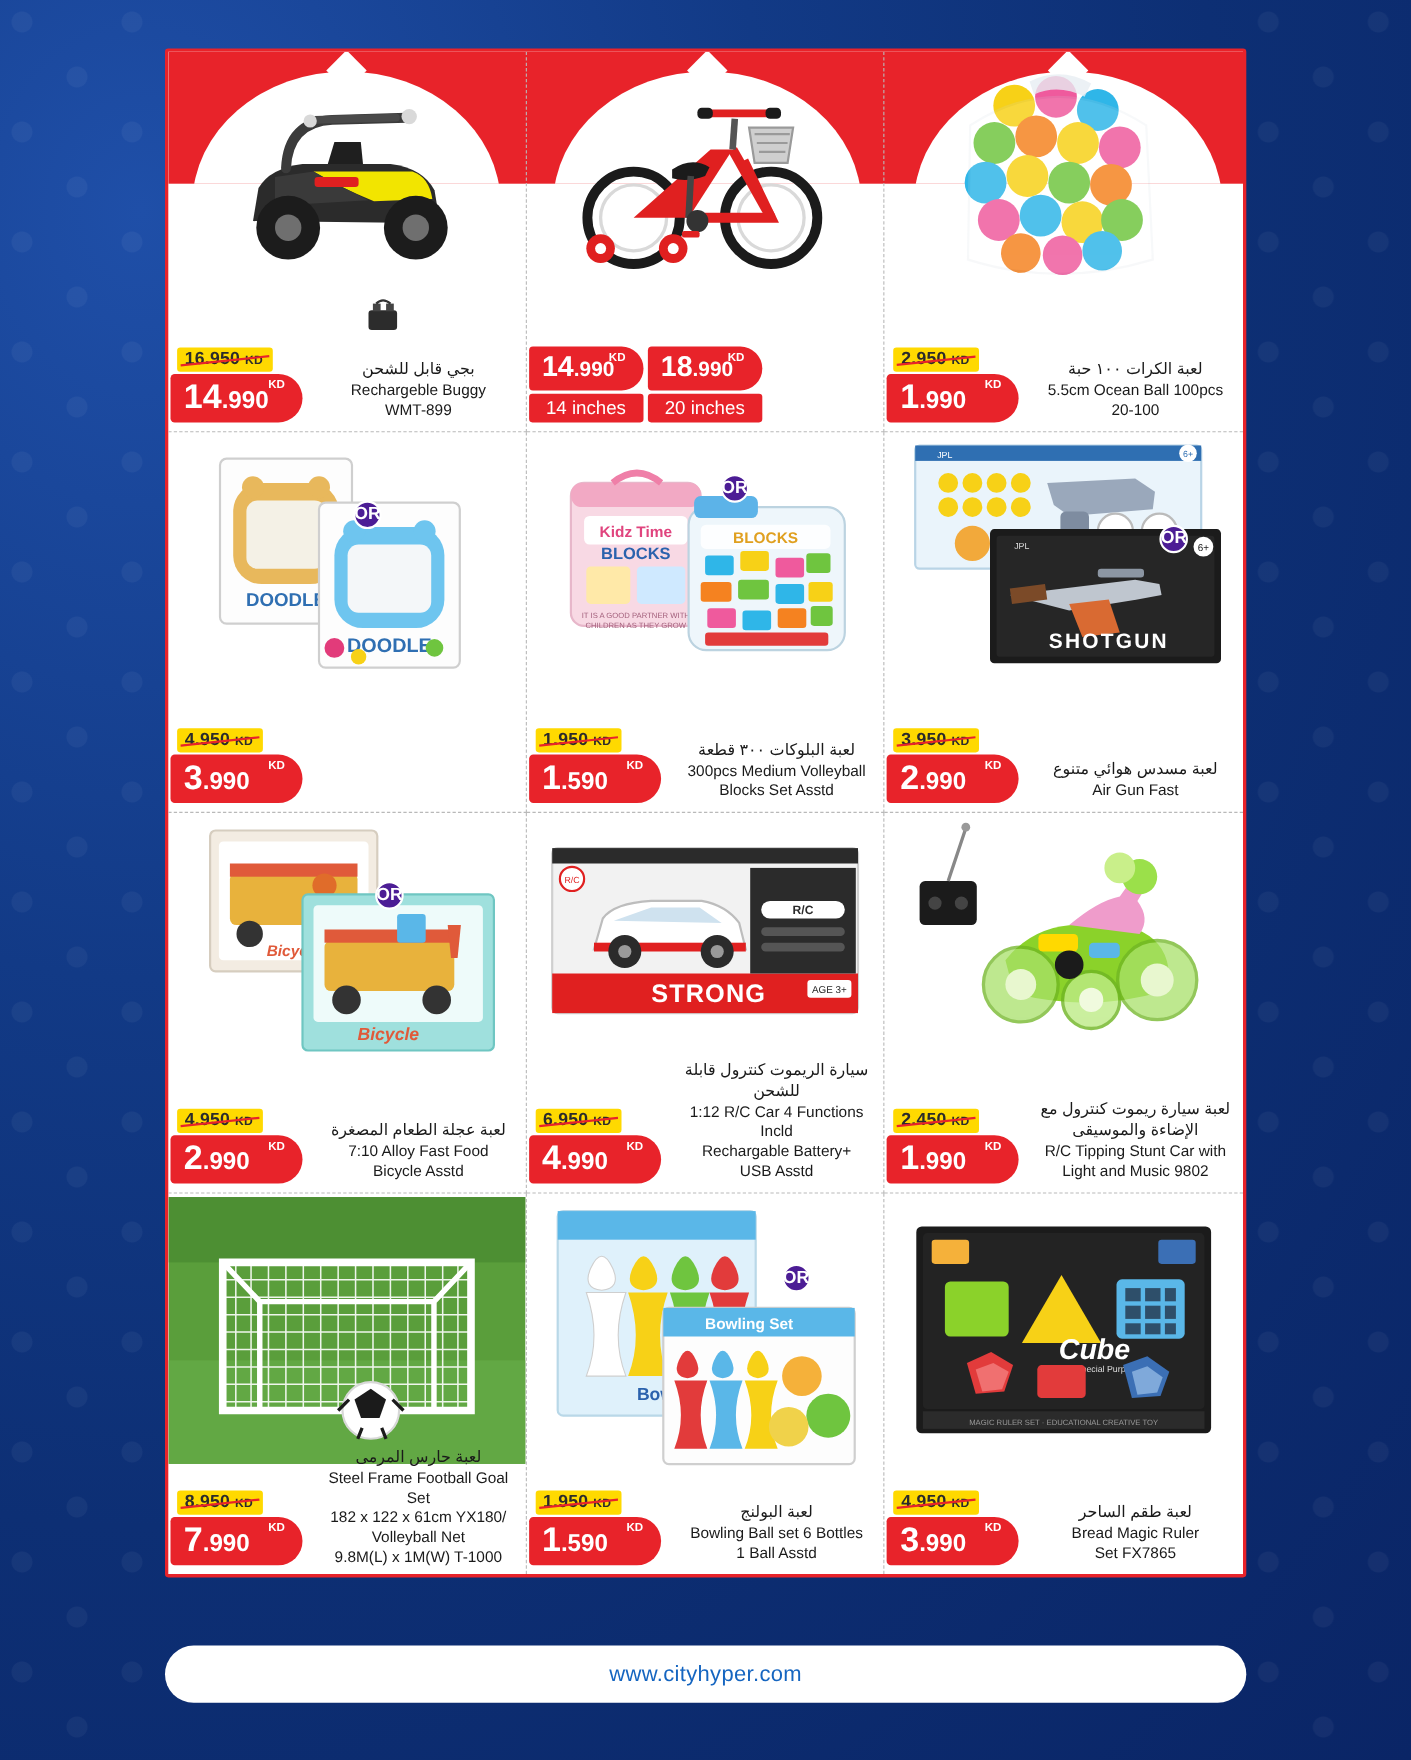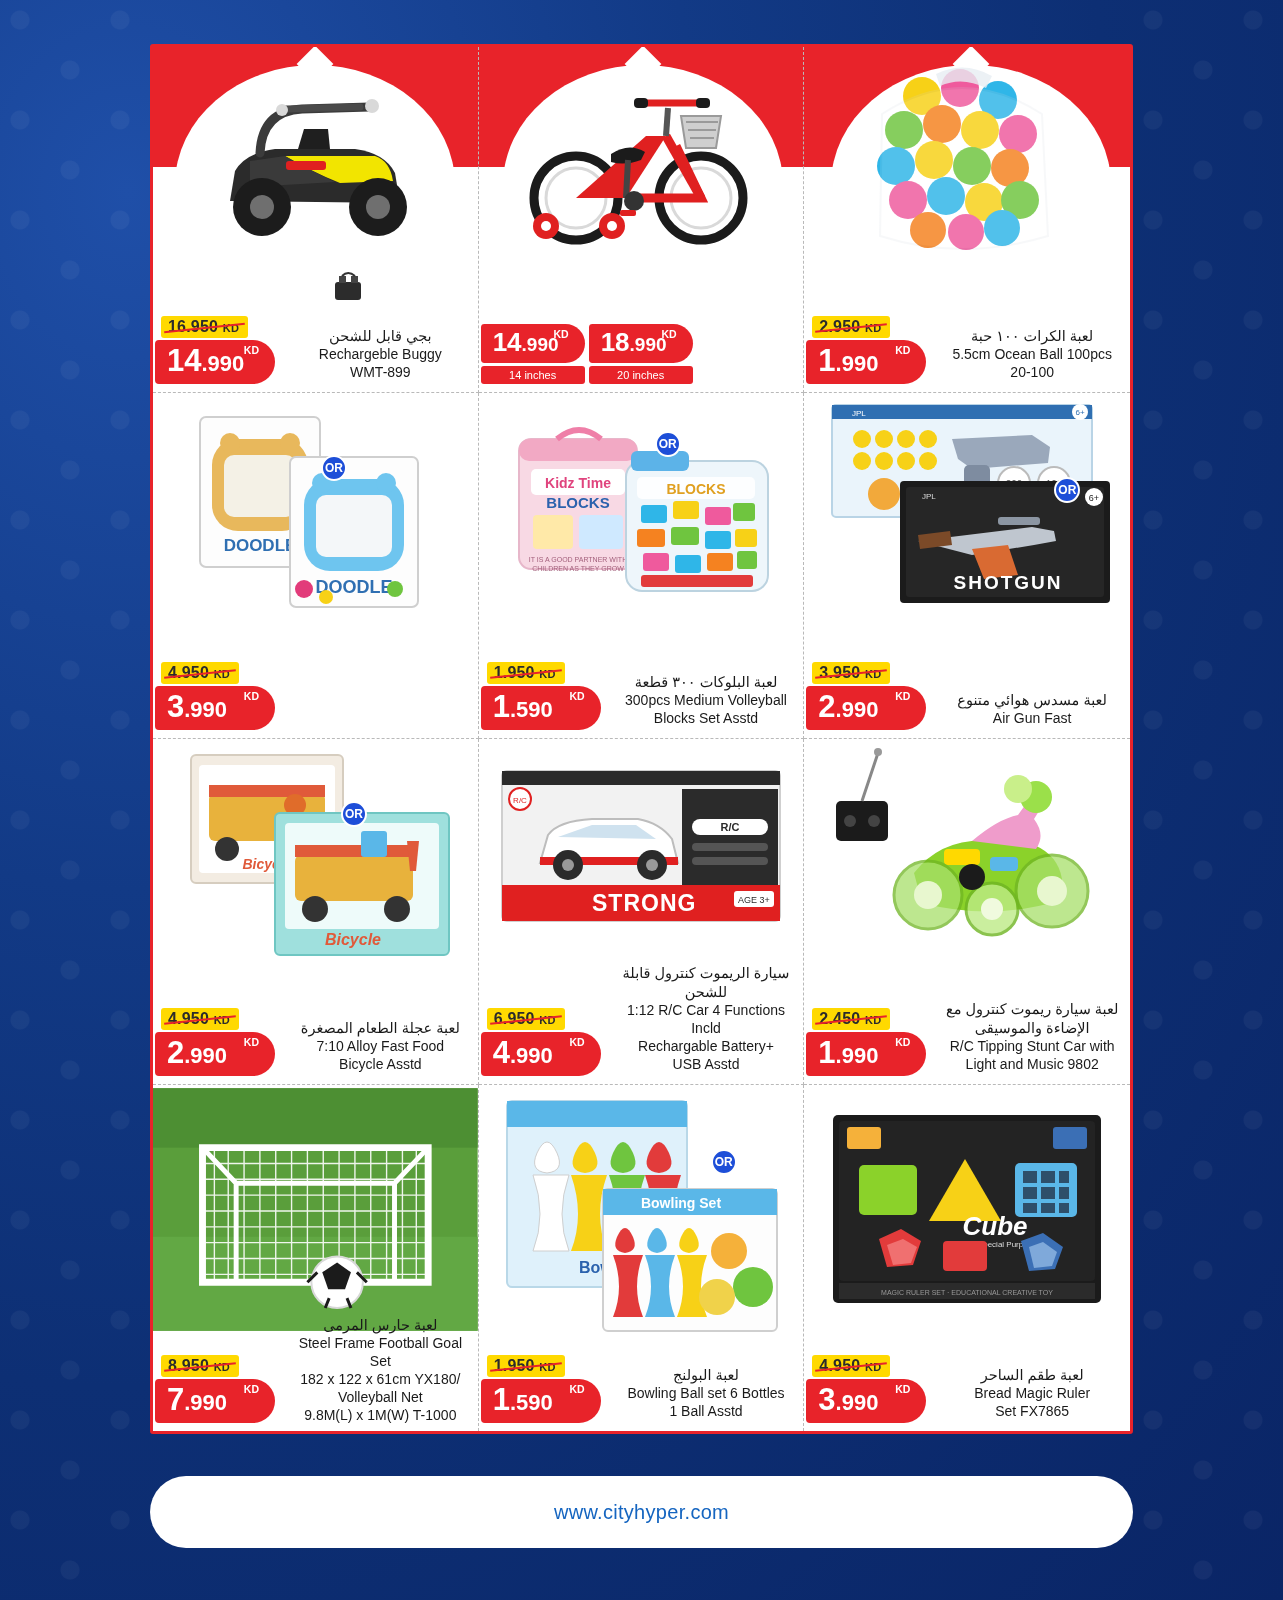"14 inches" .size-tag { font-size: 11px -> 17px }
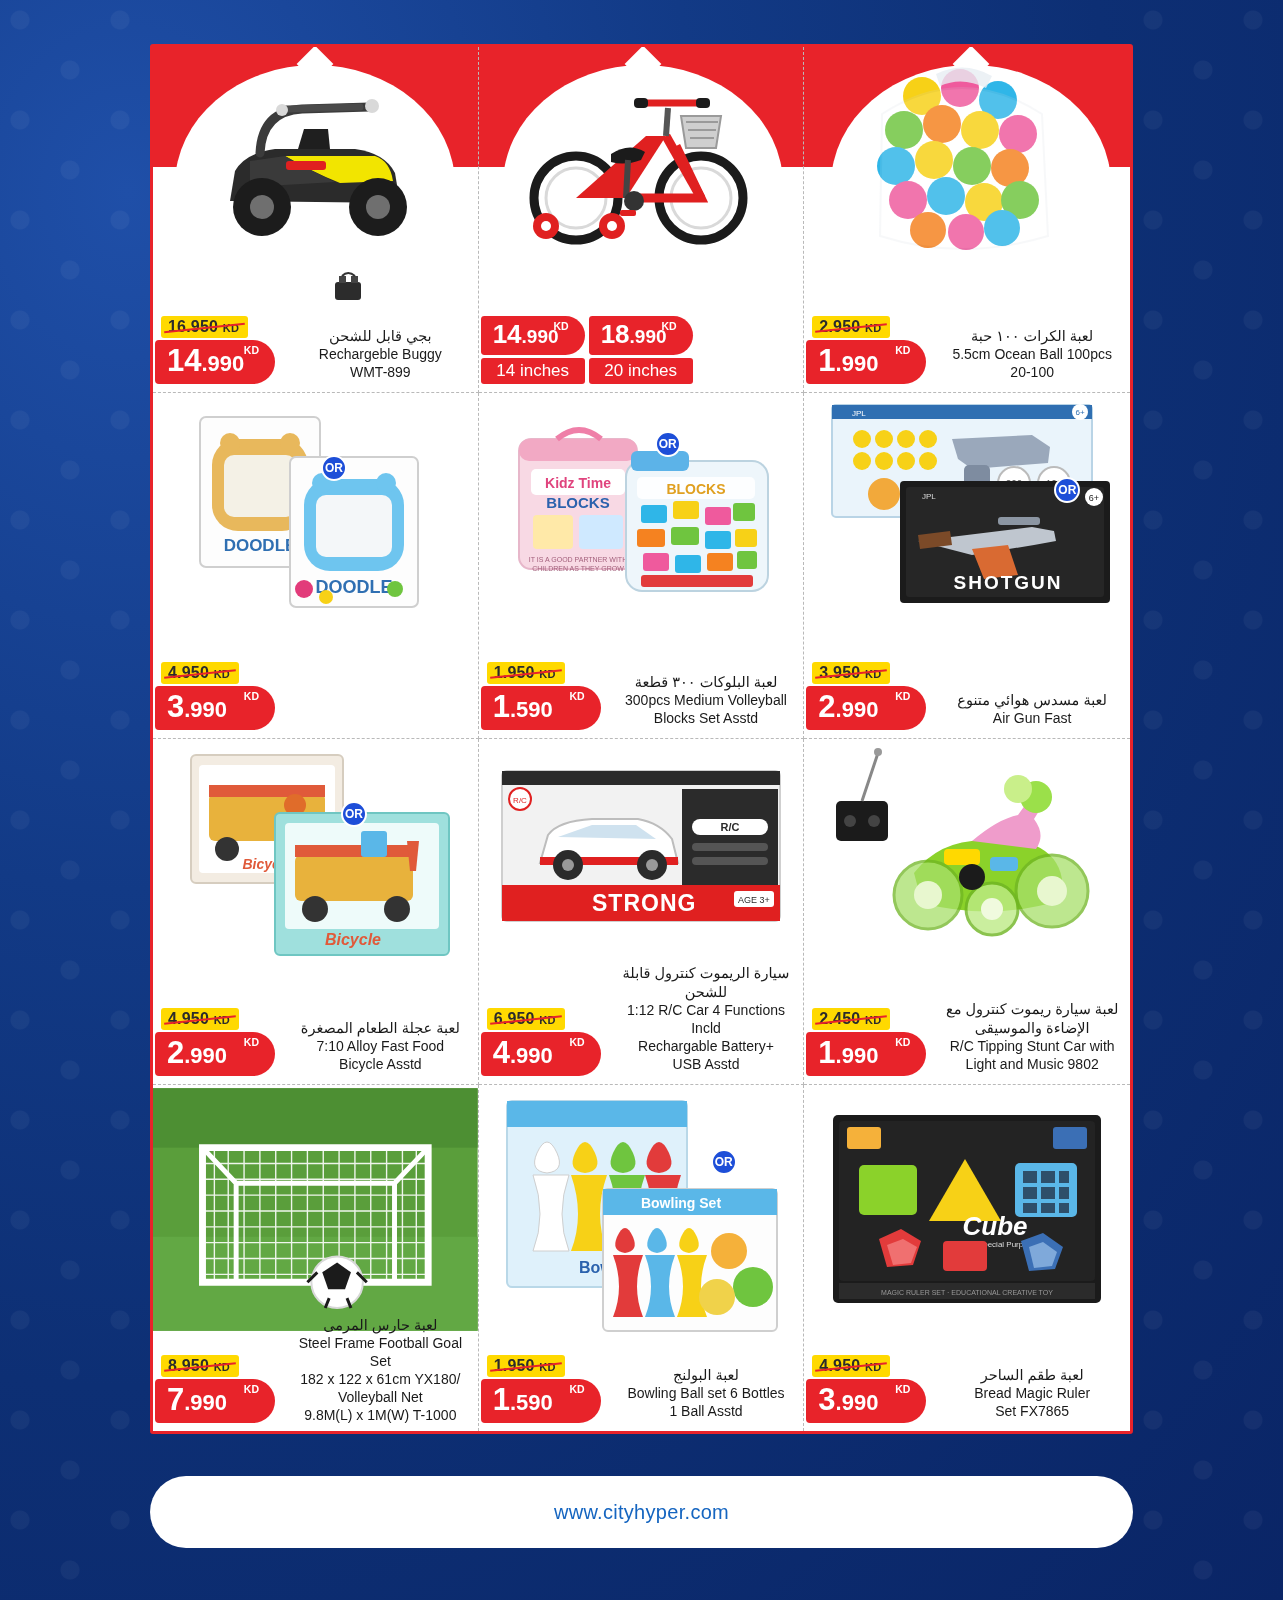"OR" .or-badge { background: #1d4ed8 -> #4c1d95; font-size: 12px -> 16px }
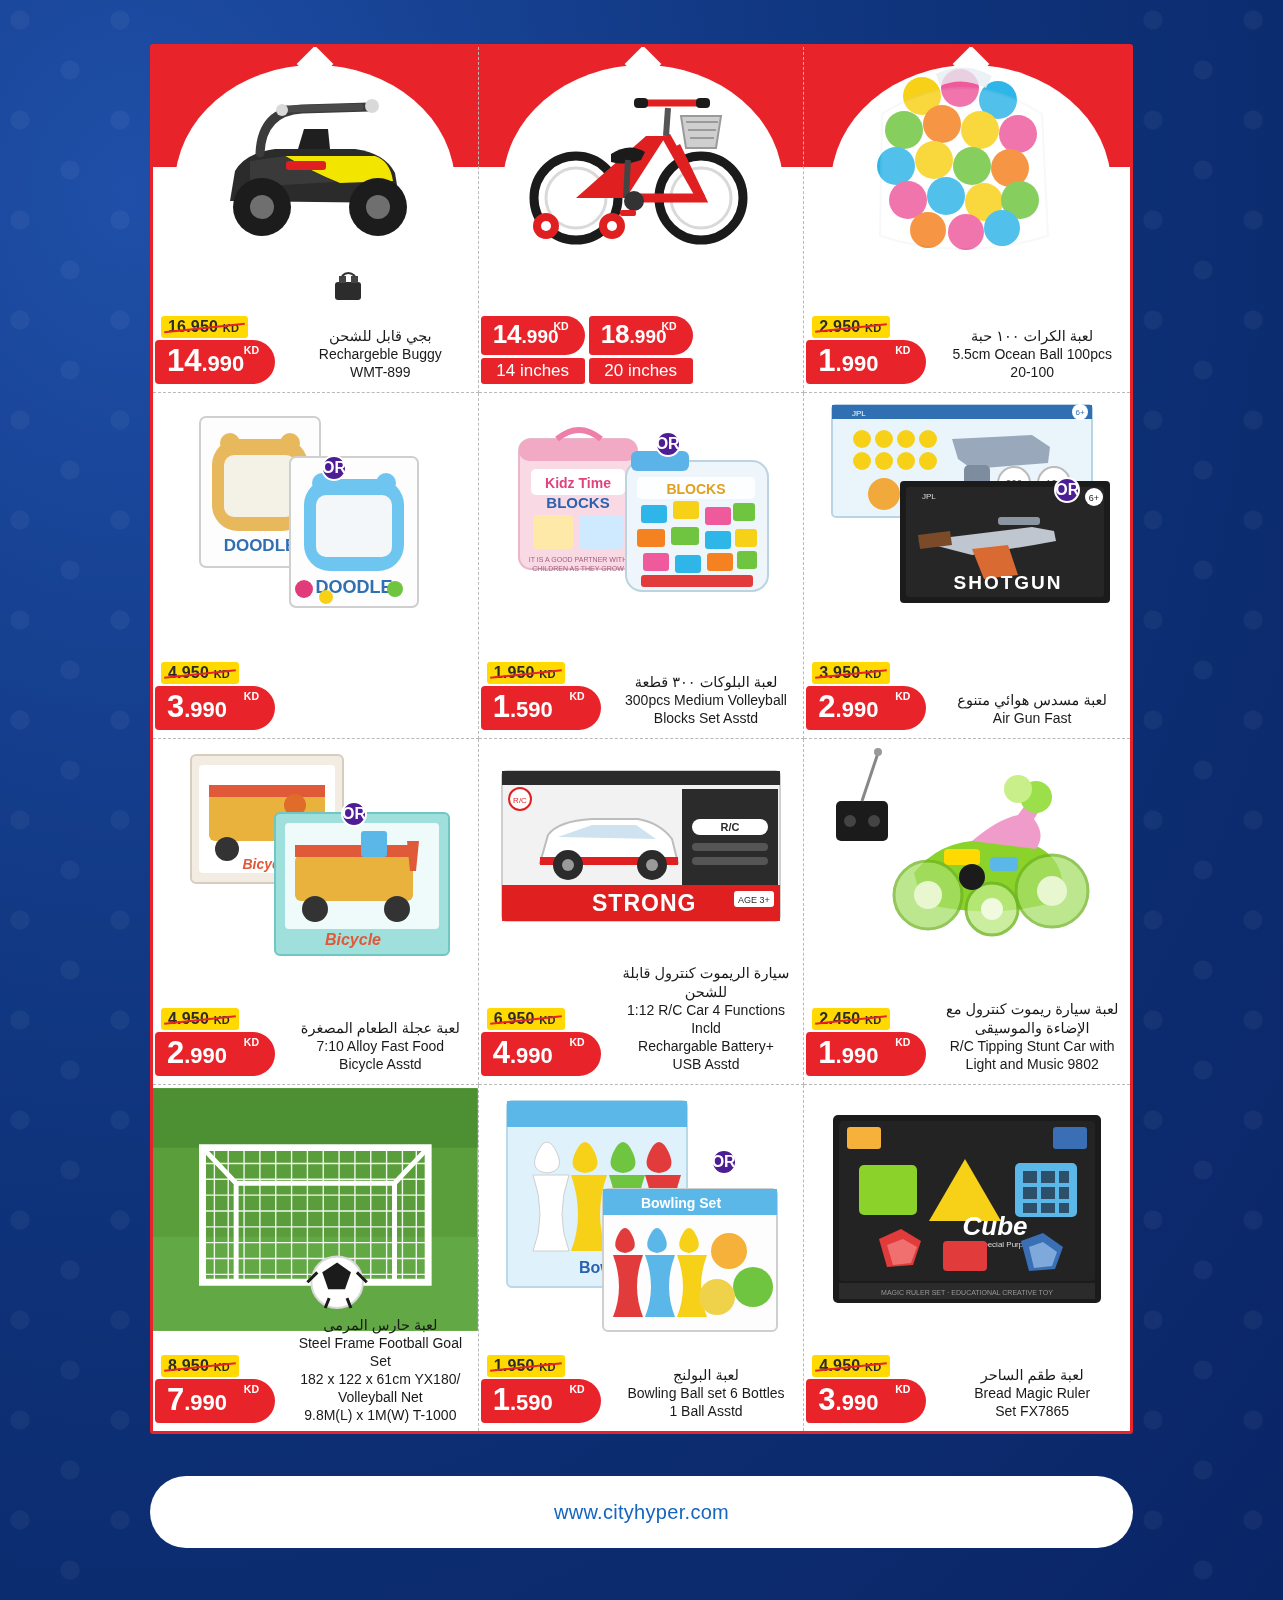"www.cityhyper.com" .footer { height: 72px -> 52px }
